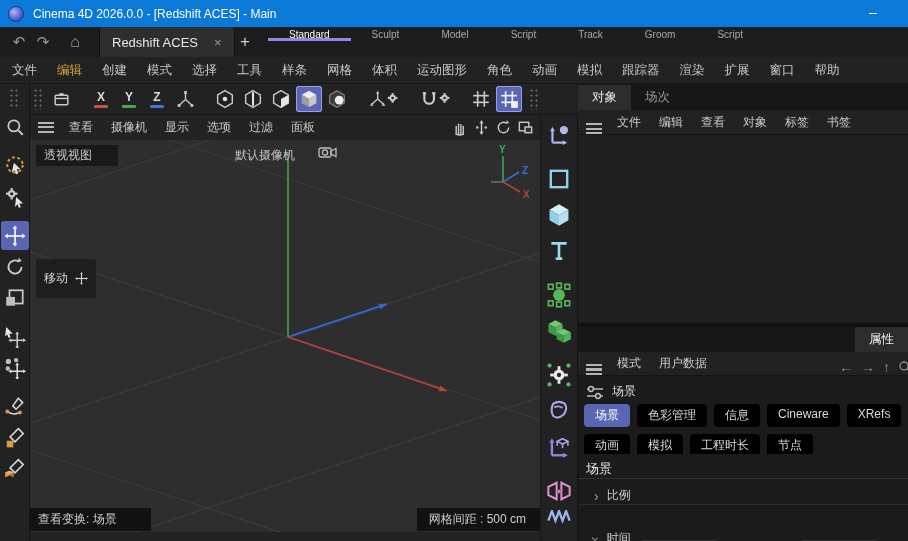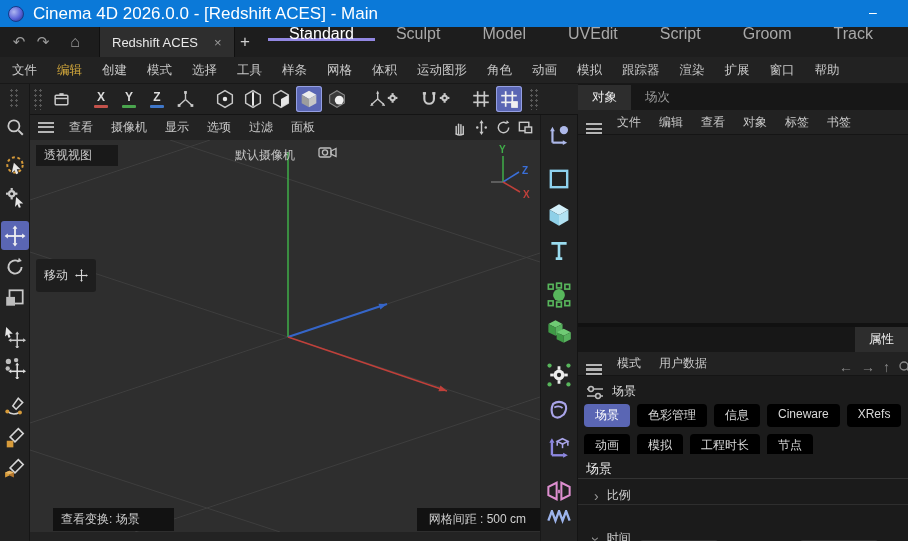"Cinema 4D 2026.0.0 - [Redshift" .title-text { font-size: 17px -> 12px }
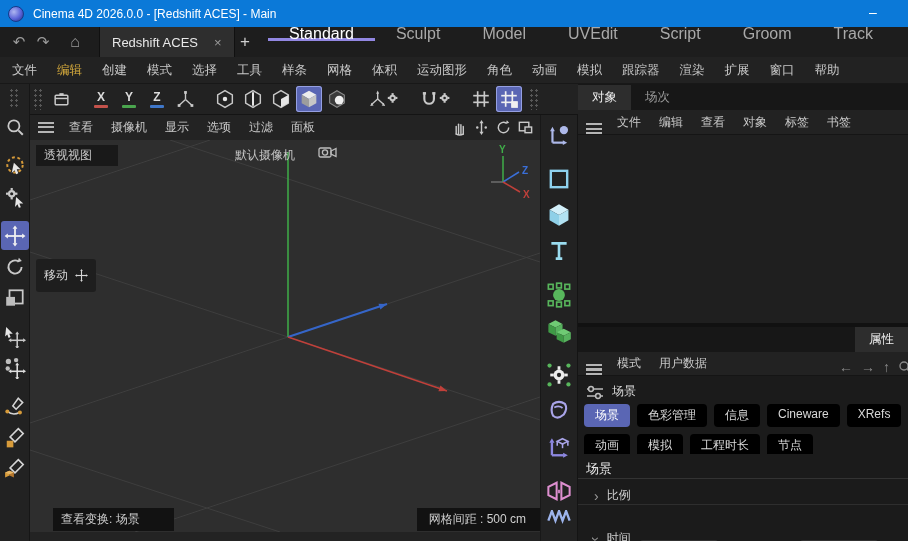"Standard" .layout-tab { font-size: 16px -> 10px }
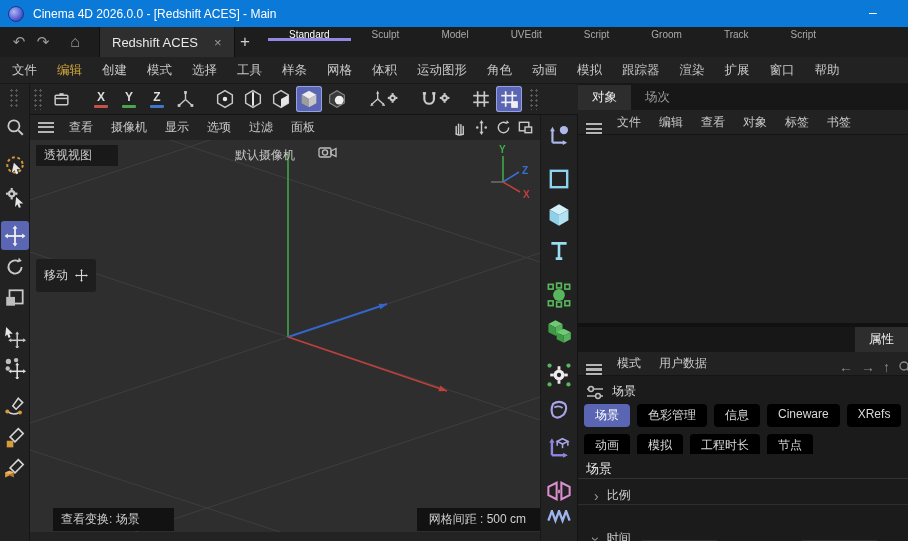"UVEdit" div.layout-tab { html: <div>UVEdit</div> -> none }
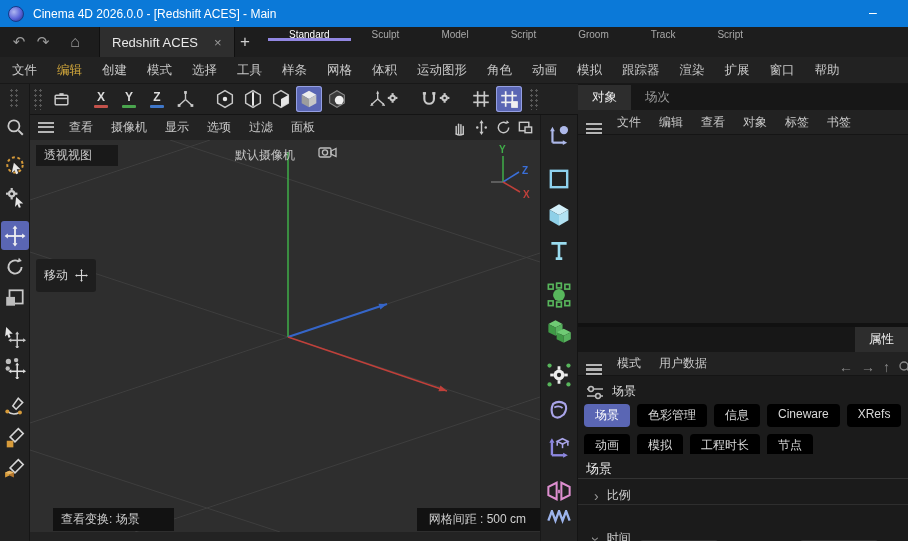"Groom" div.layout-tab { order: before "Track" -> after "Track" }
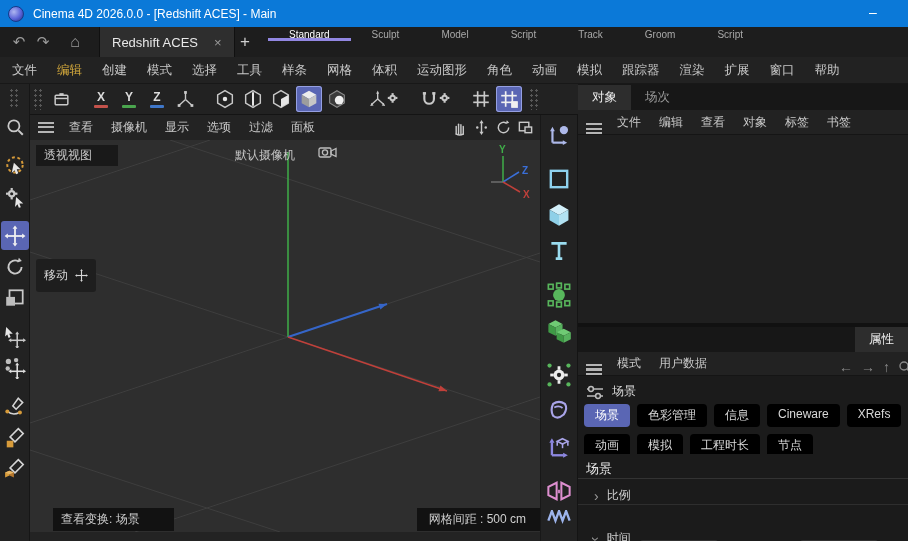"移动" .movehint { height: 33px -> 39px }
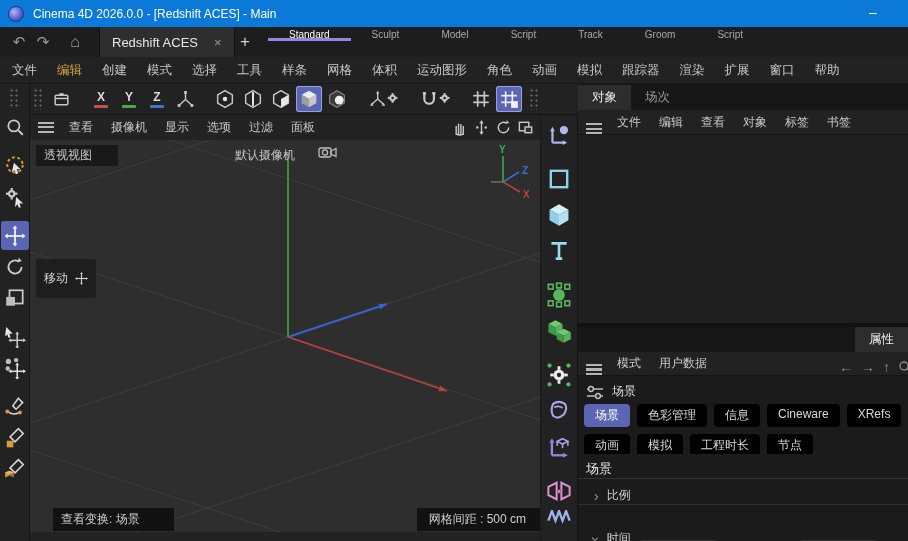"查看变换: 场景" .status-left { margin-left: 23px -> none }
